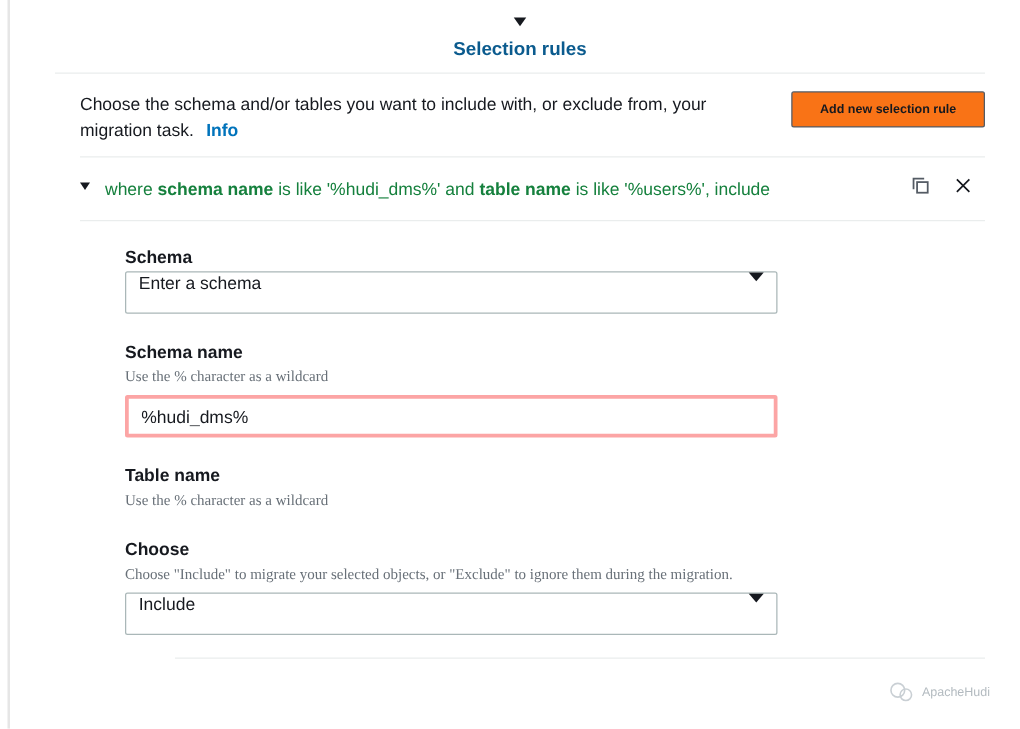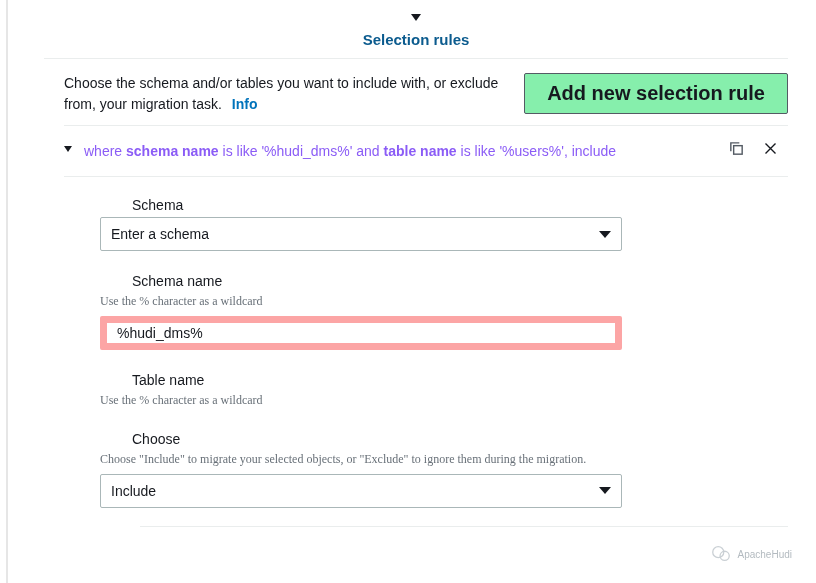"Add new selection rule" .btn { background: #86efac -> #f97316; font-size: 20px -> 10px }
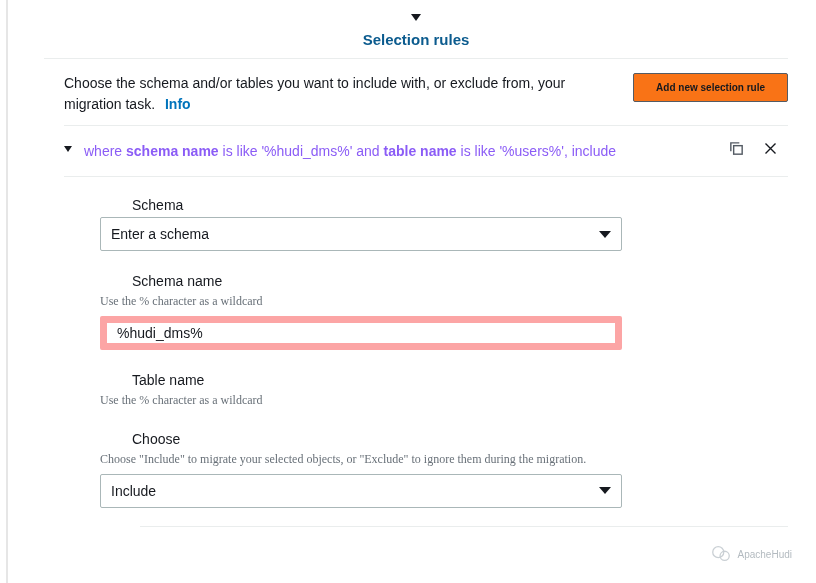"where schema name is like" .rule-summary { color: #8b5cf6 -> #15803d }
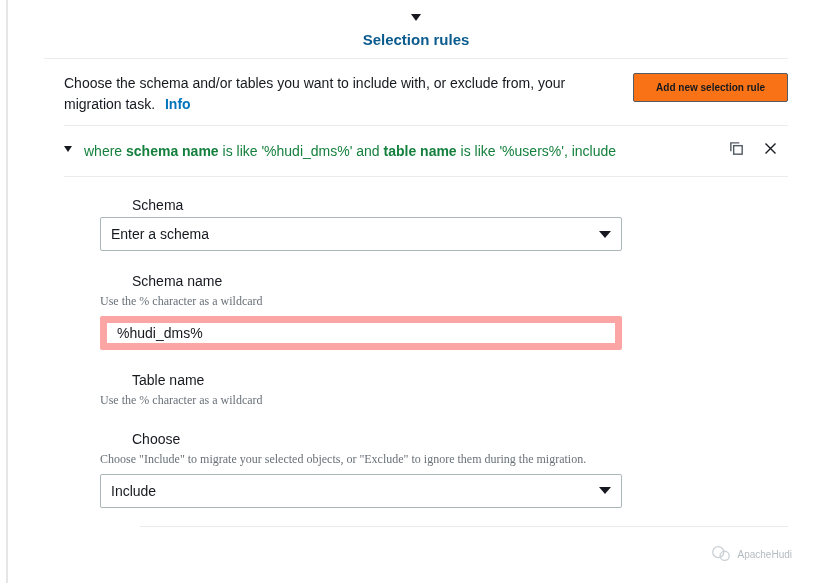"Schema" .field-label { font-weight: 400 -> 700; margin-left: 32px -> none }
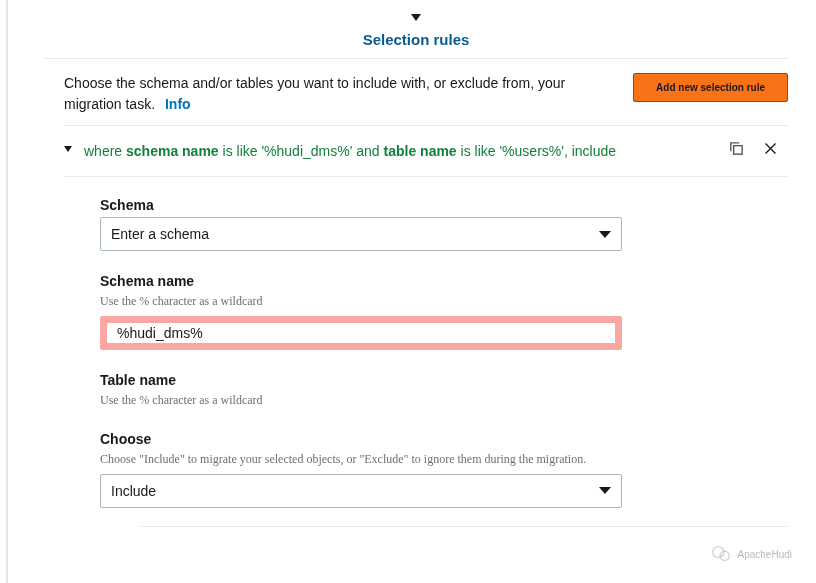"Enter a schema" .select { align-items: center -> none }
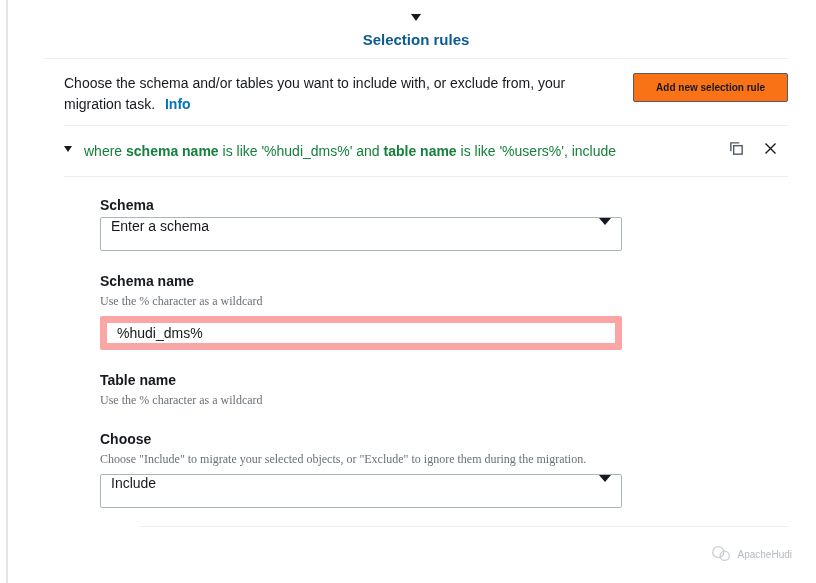"%hudi_dms%" .text-input { border: 7px solid #fca5a5 -> 3px solid #fca5a5 }
